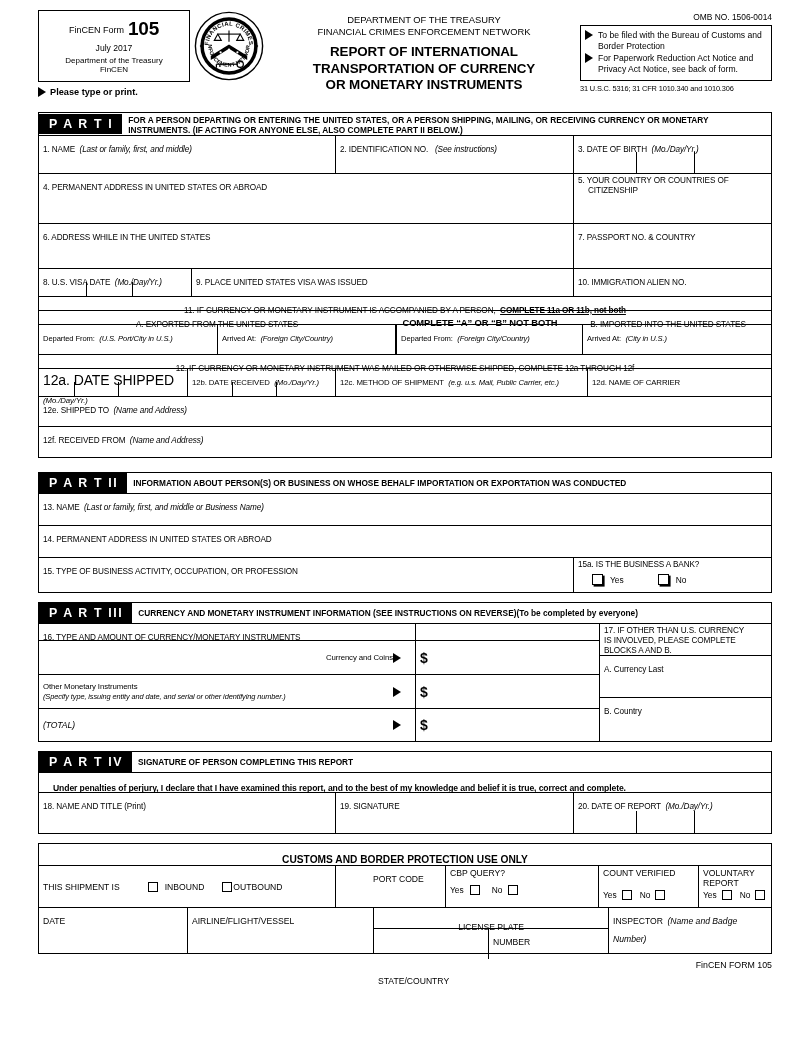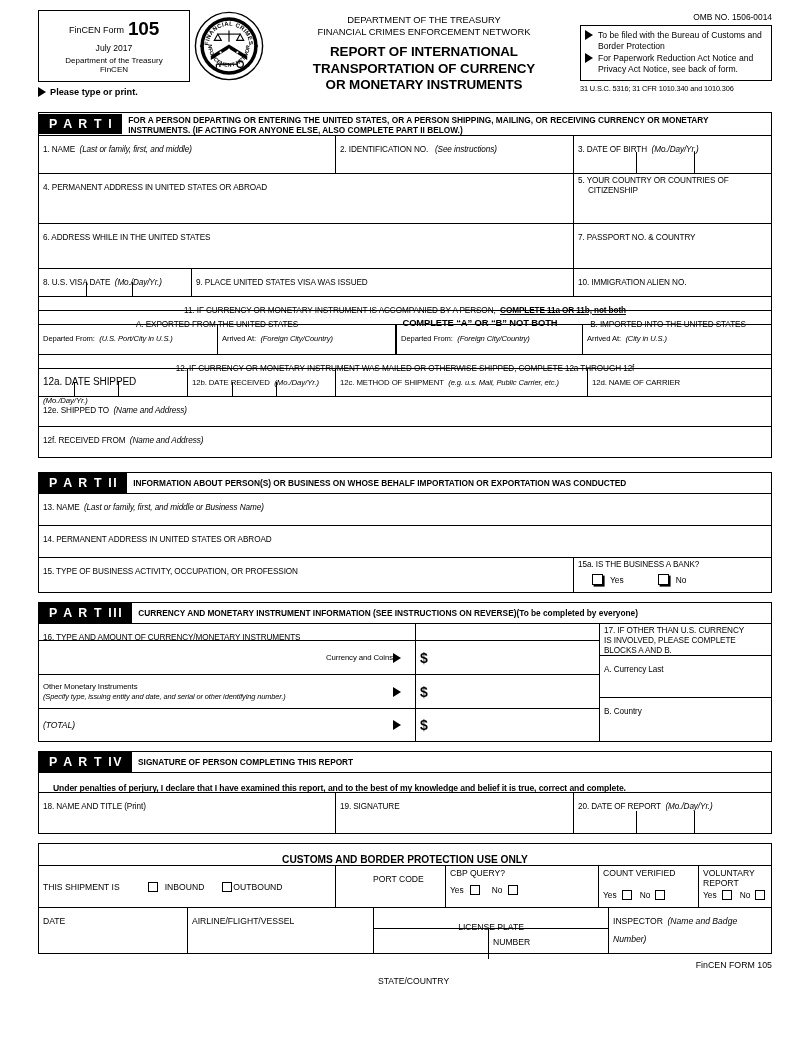"12a. DATE SHIPPED" span.lbl { font-size: 10px -> 14px }
